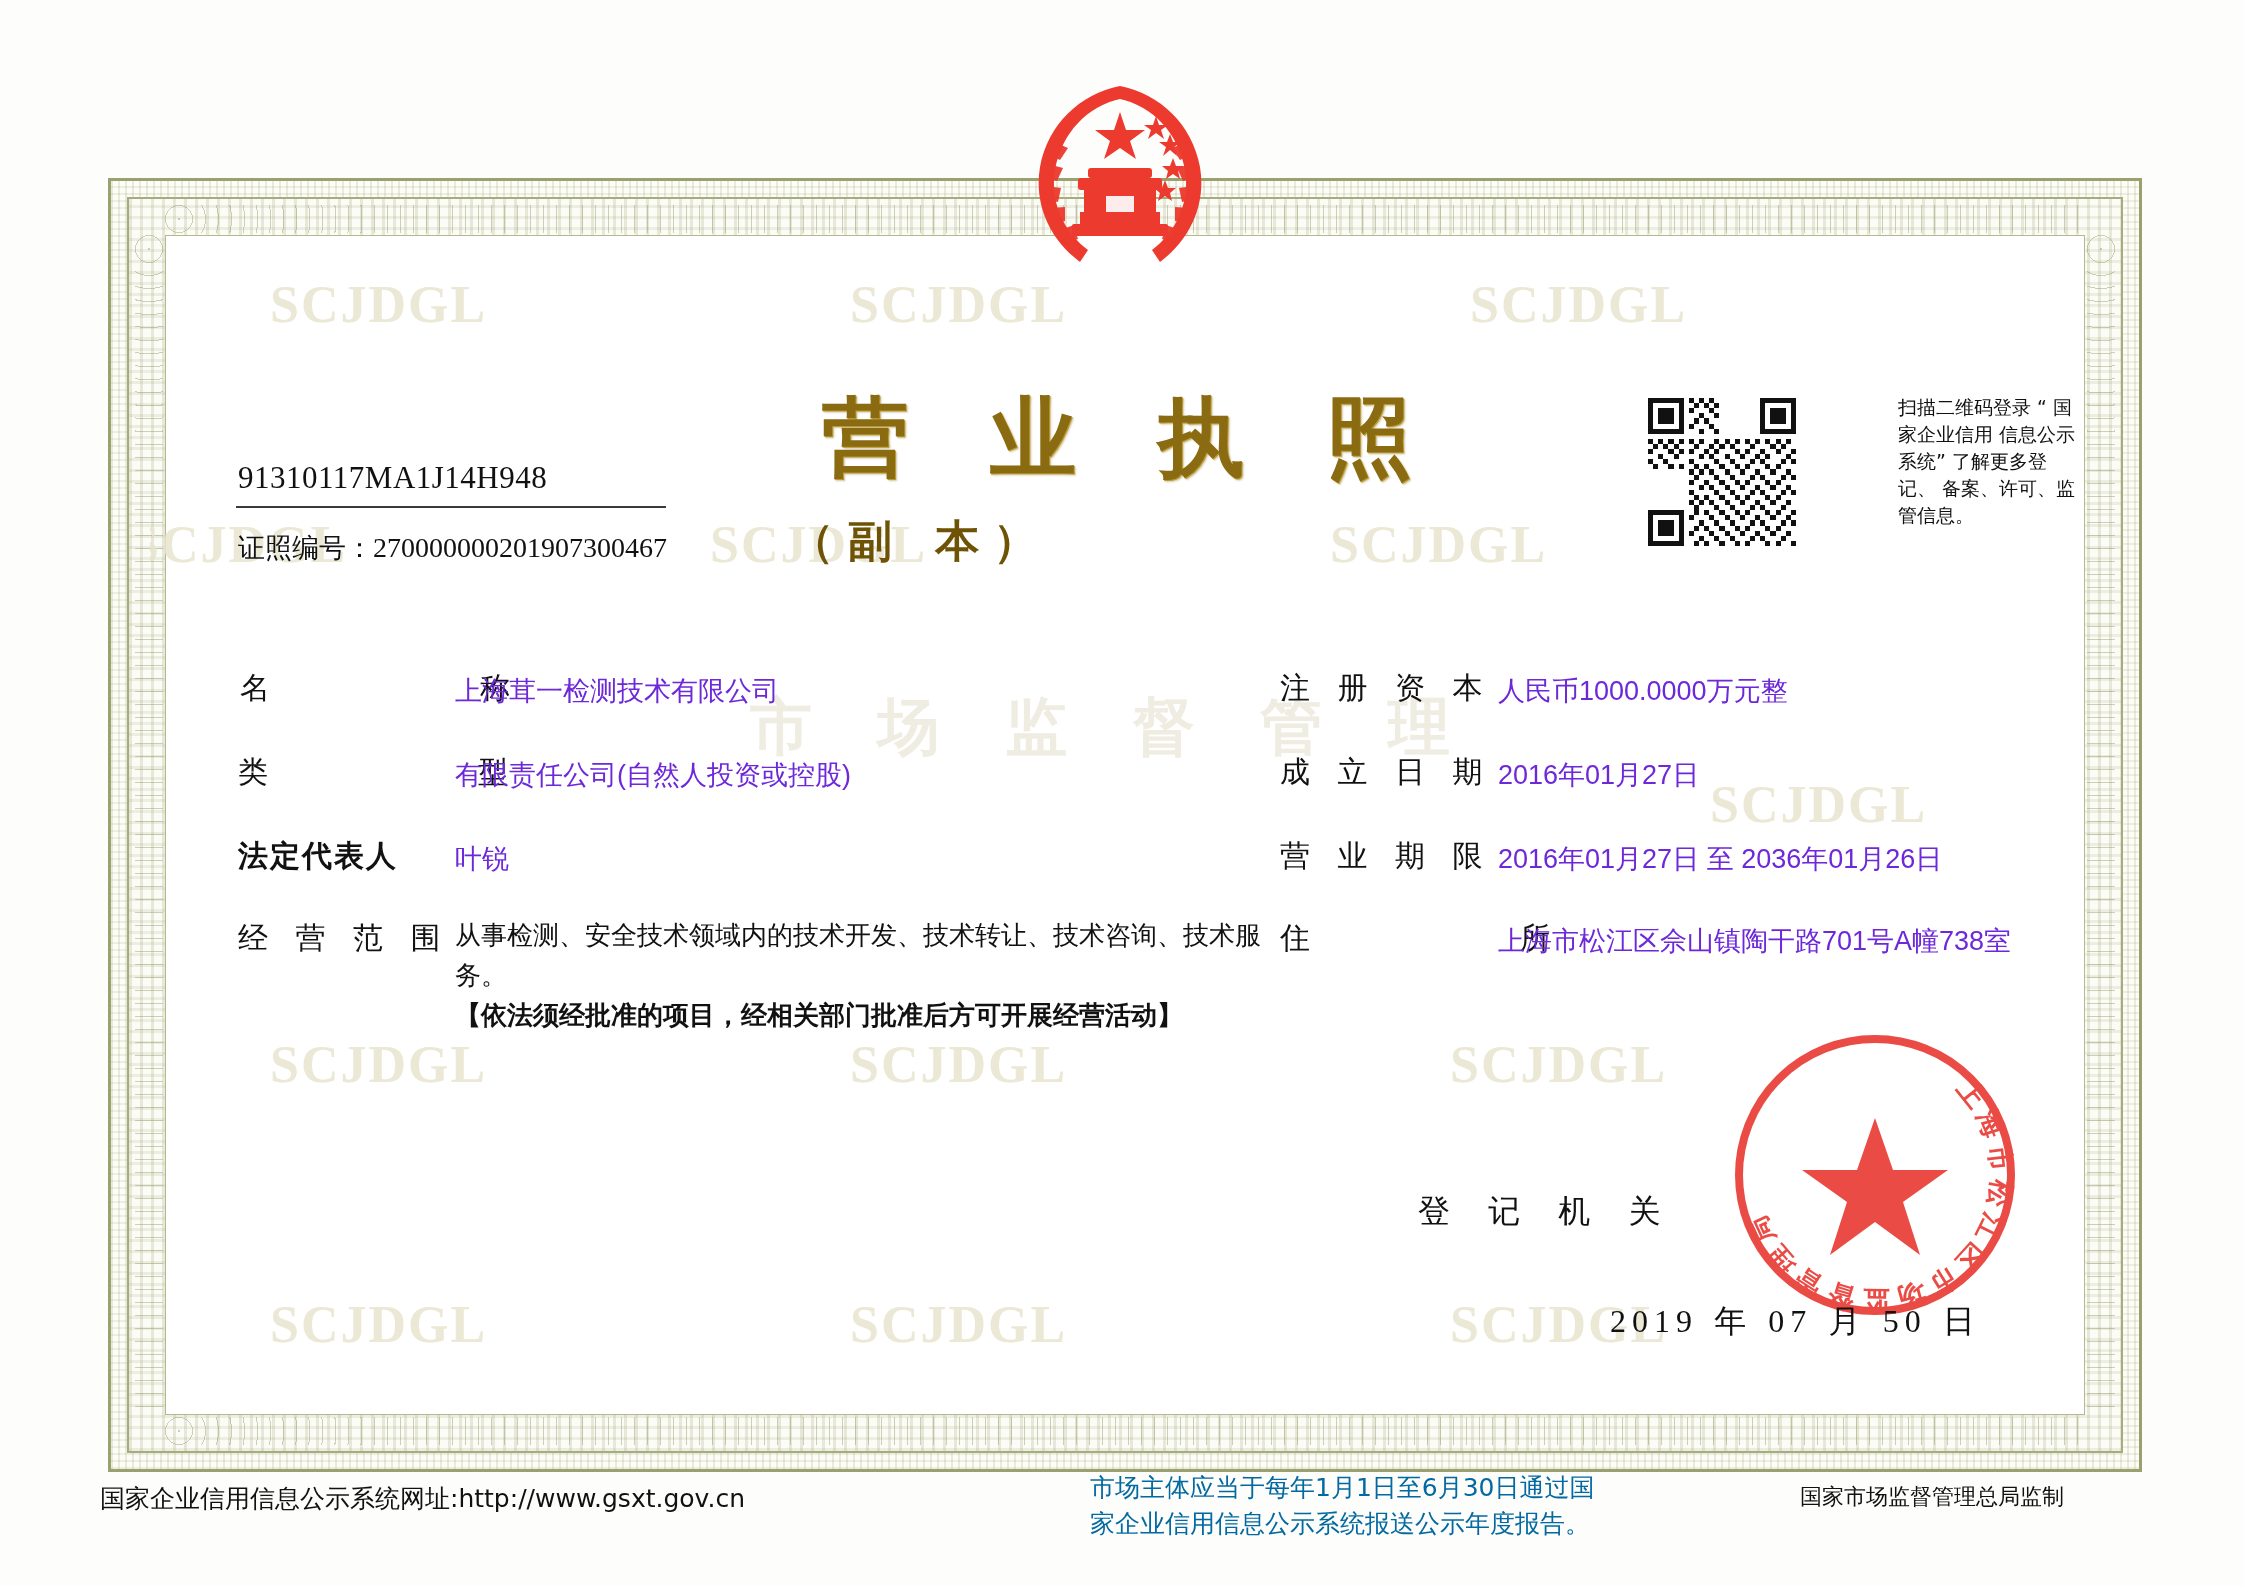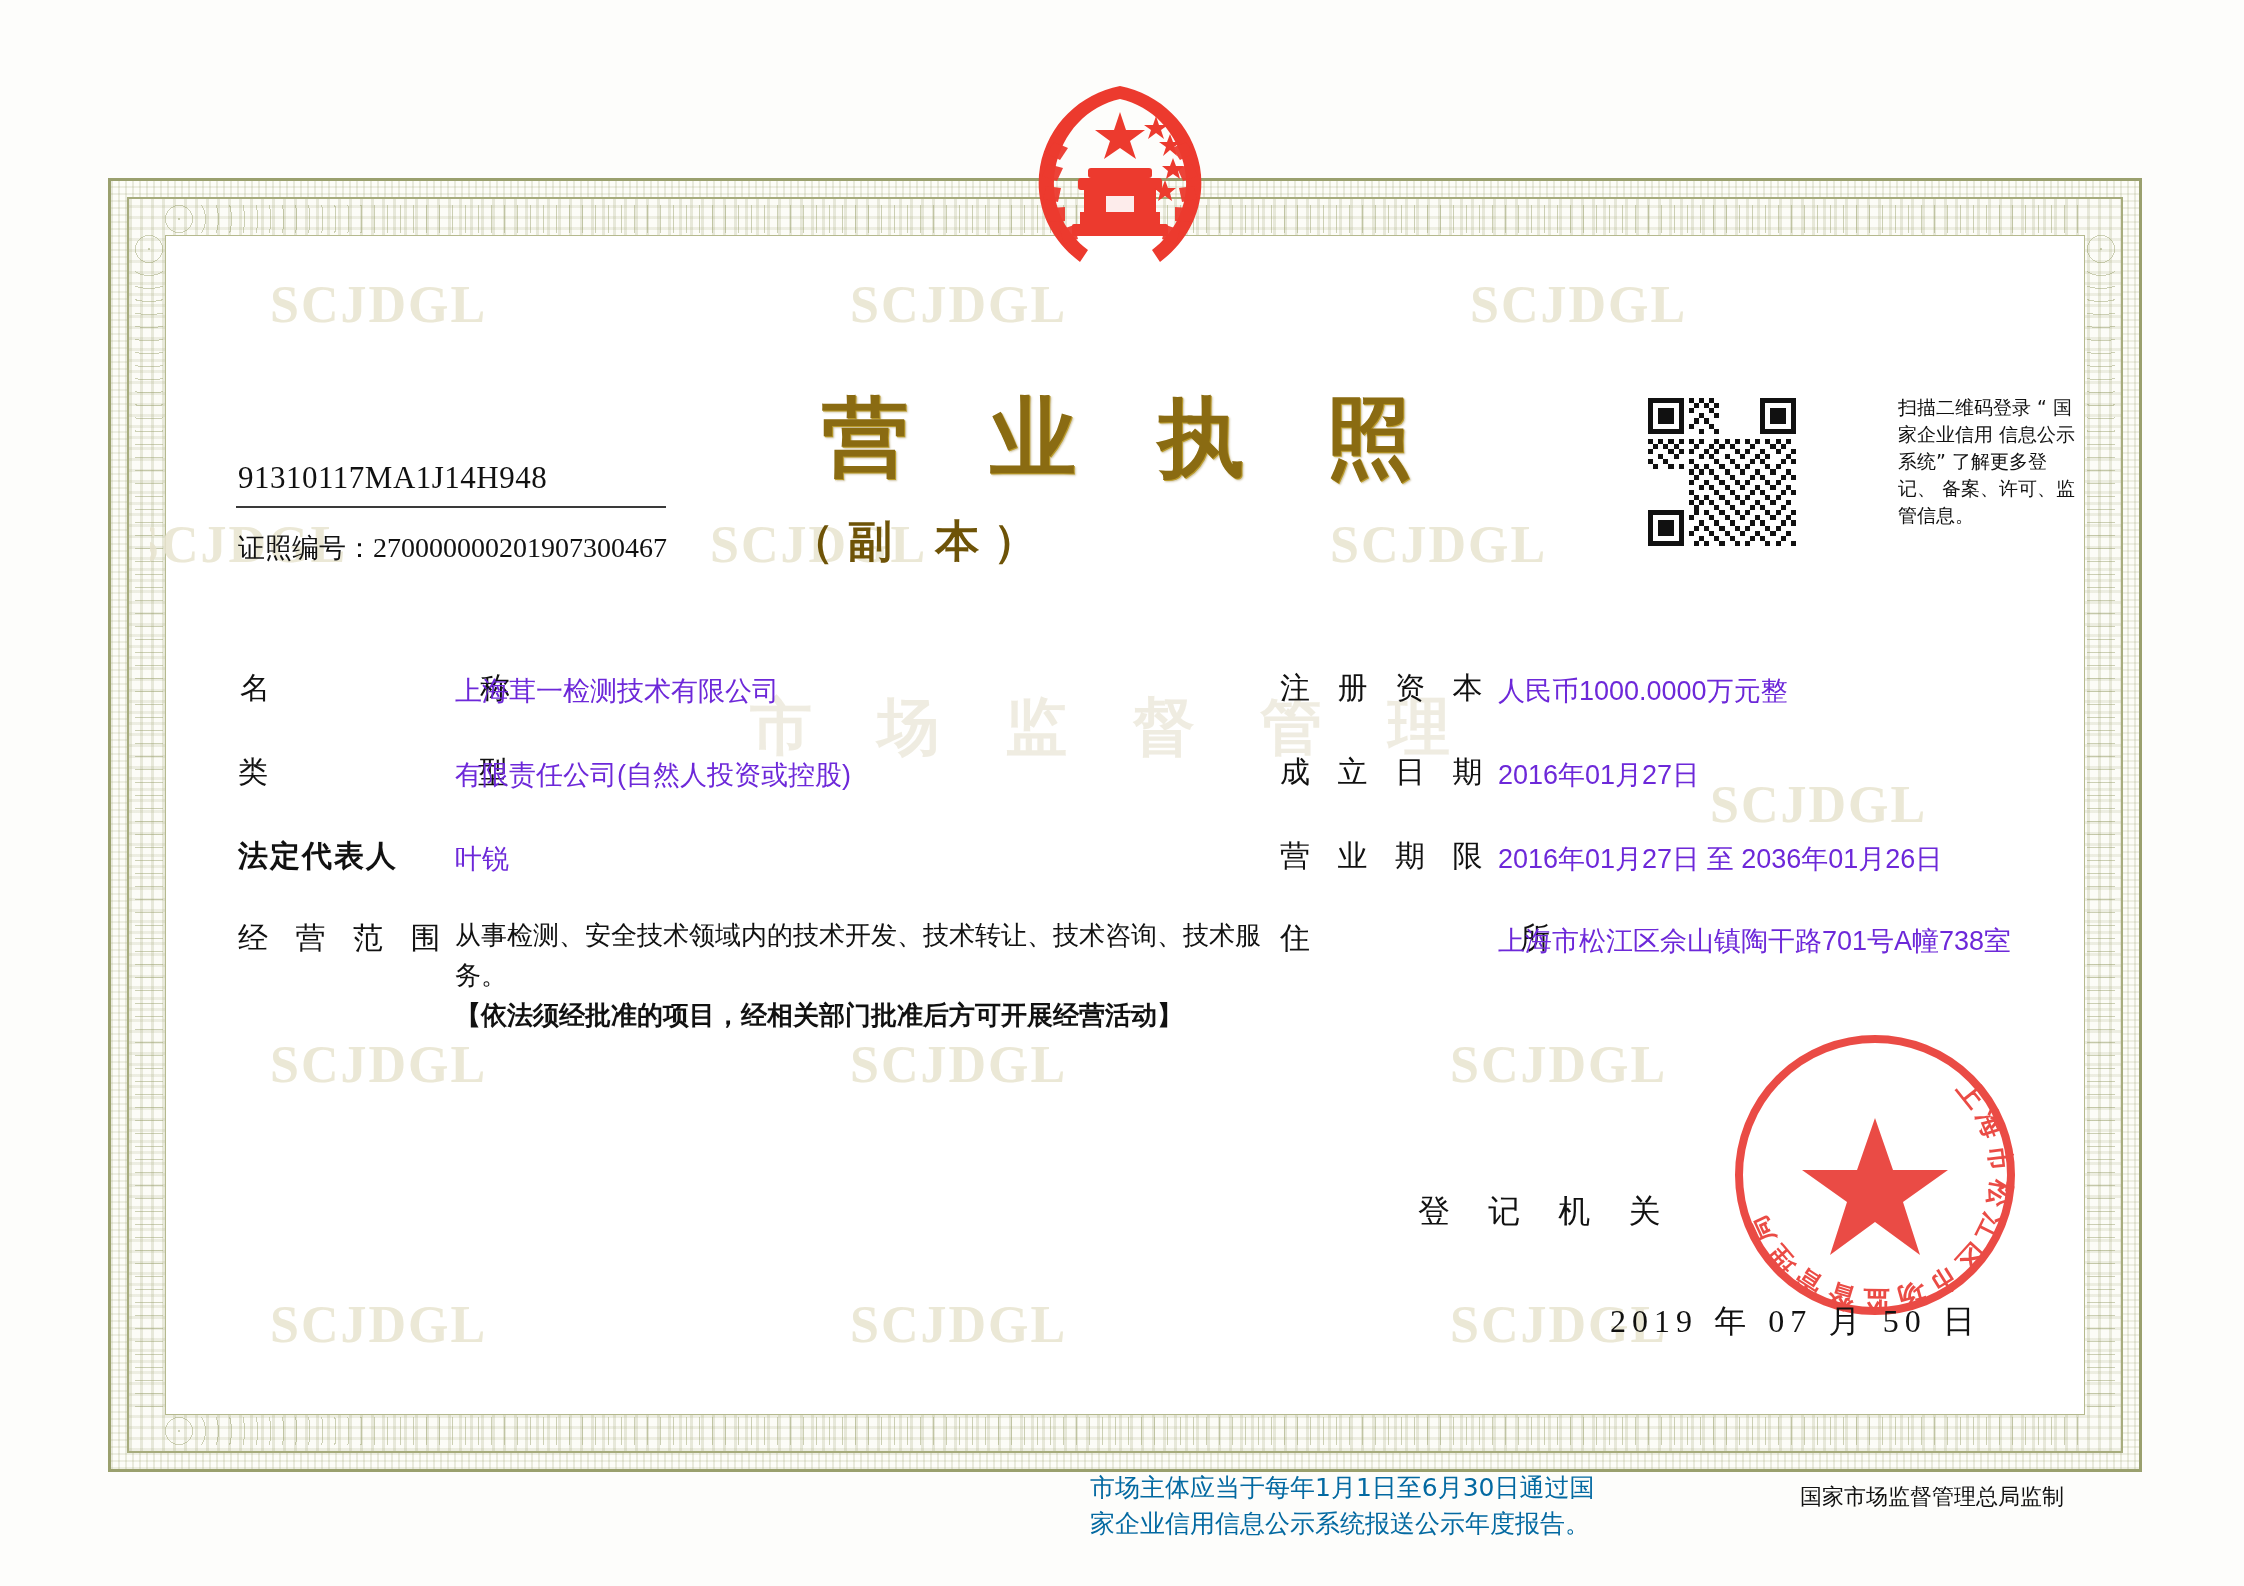"国家企业信用信息公示系统网址:http://www.gsxt.gov.cn" div.footer-left { html: none -> <div>国家企业信用信息公示系统网址:http://www.gsxt.gov.cn</div> }
